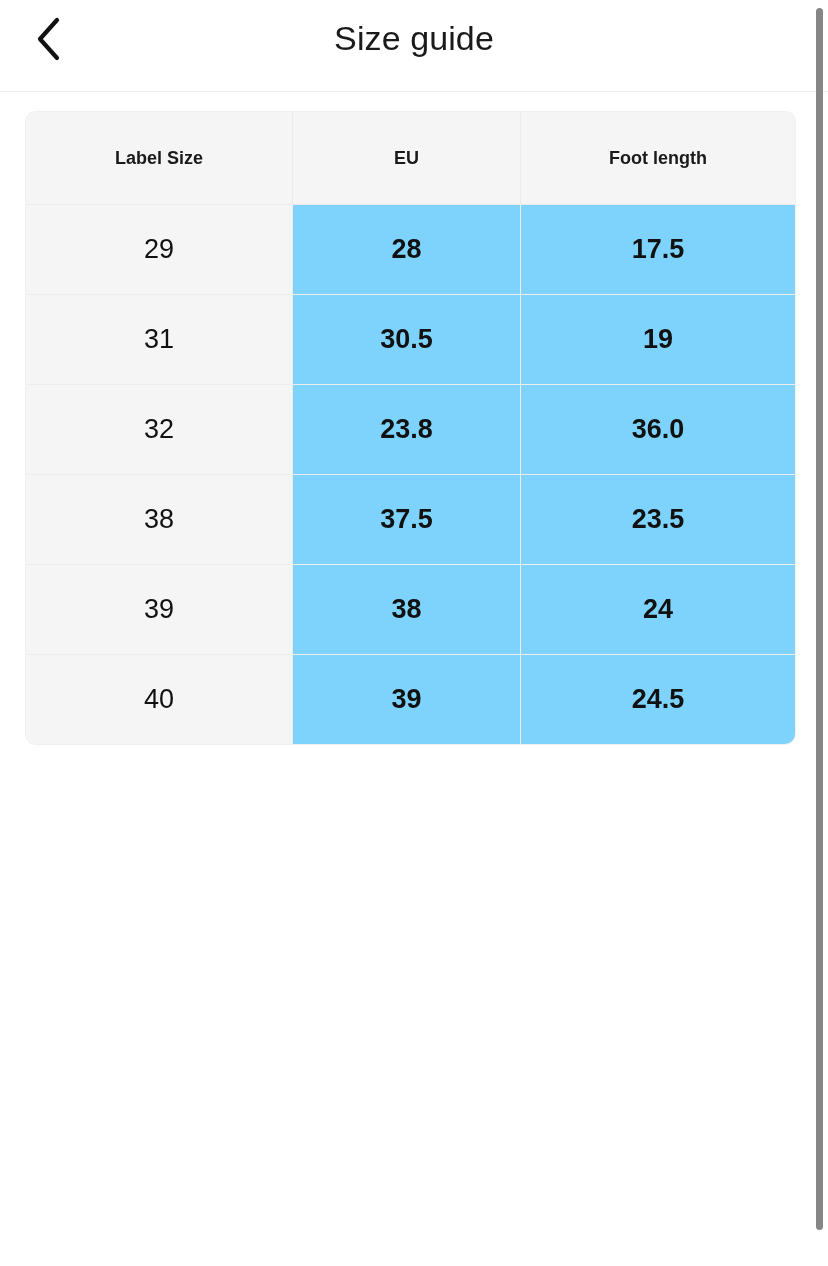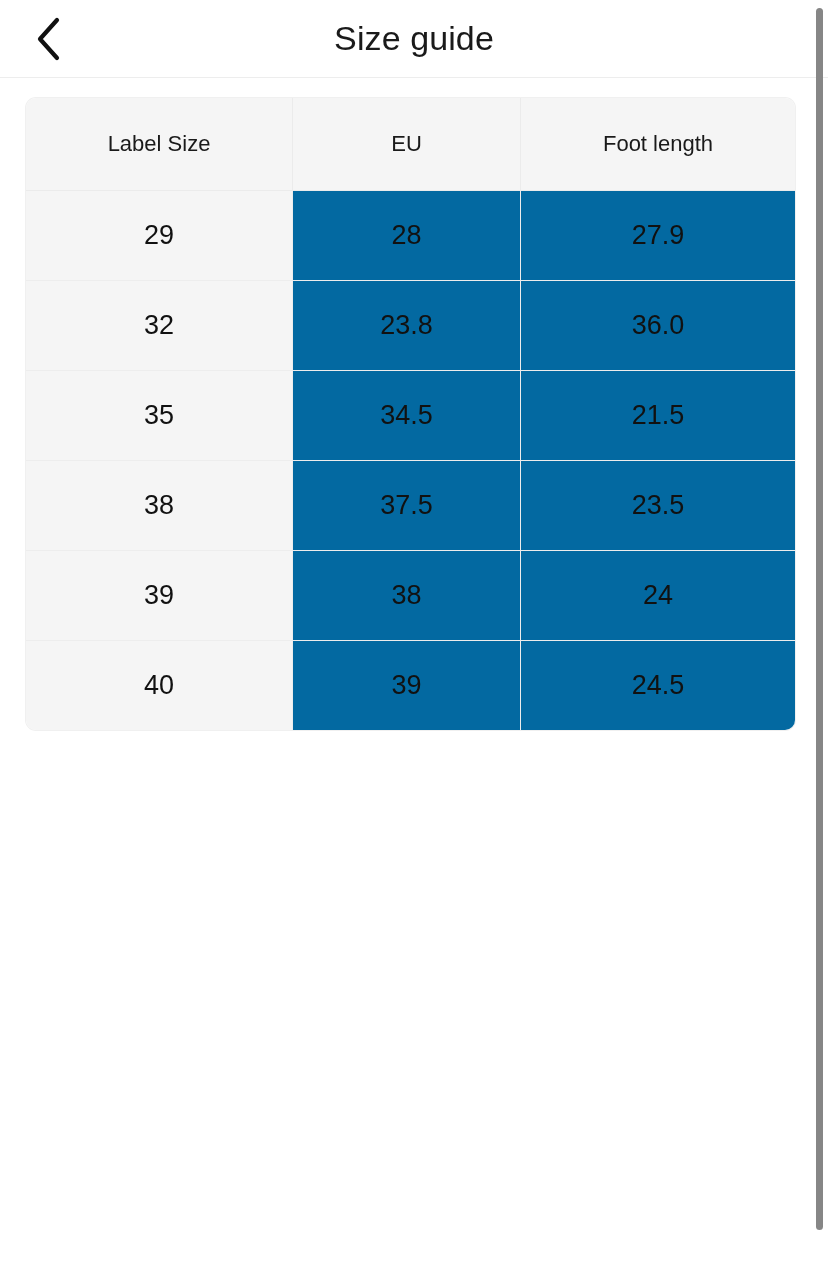"Size guide" .nav-header { height: 78px -> 92px }
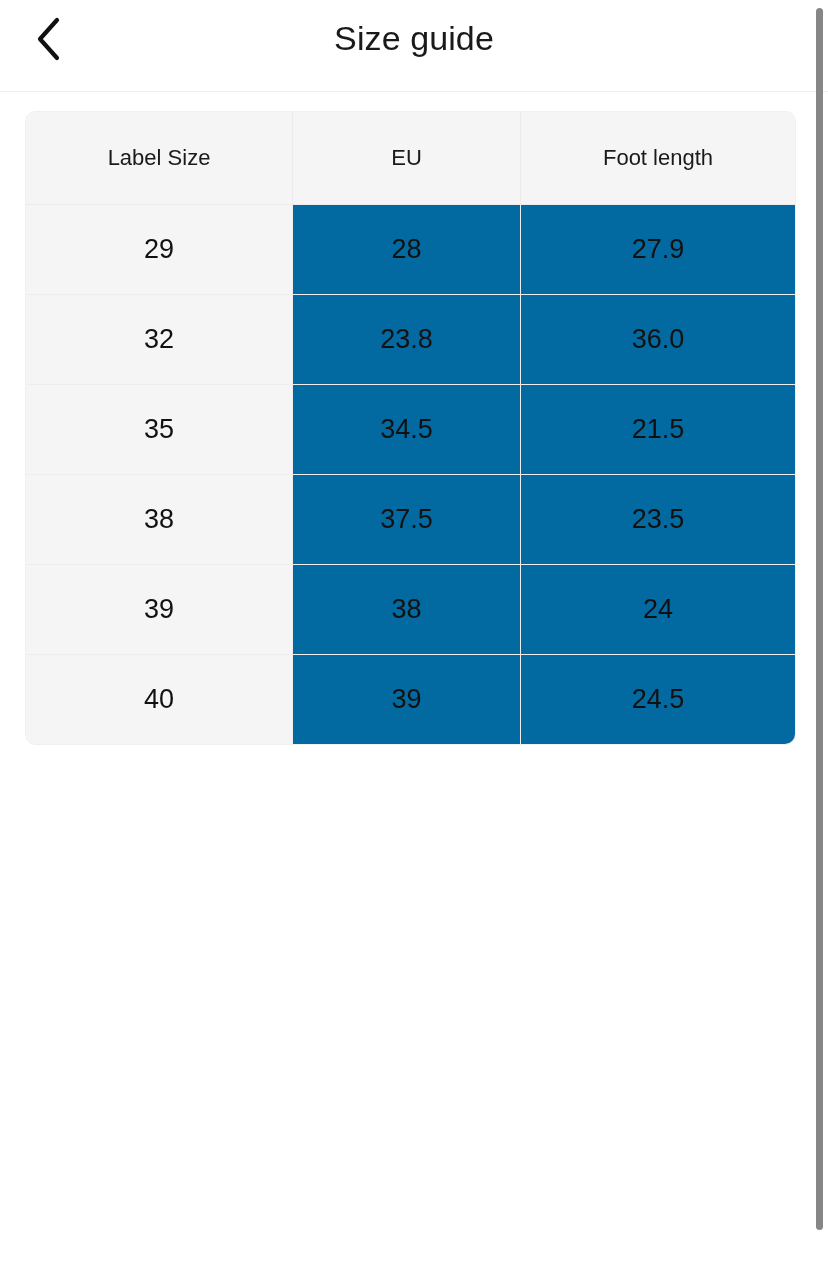"Label Size" .size-table th { font-size: 22px -> 18px; font-weight: 400 -> 700 }
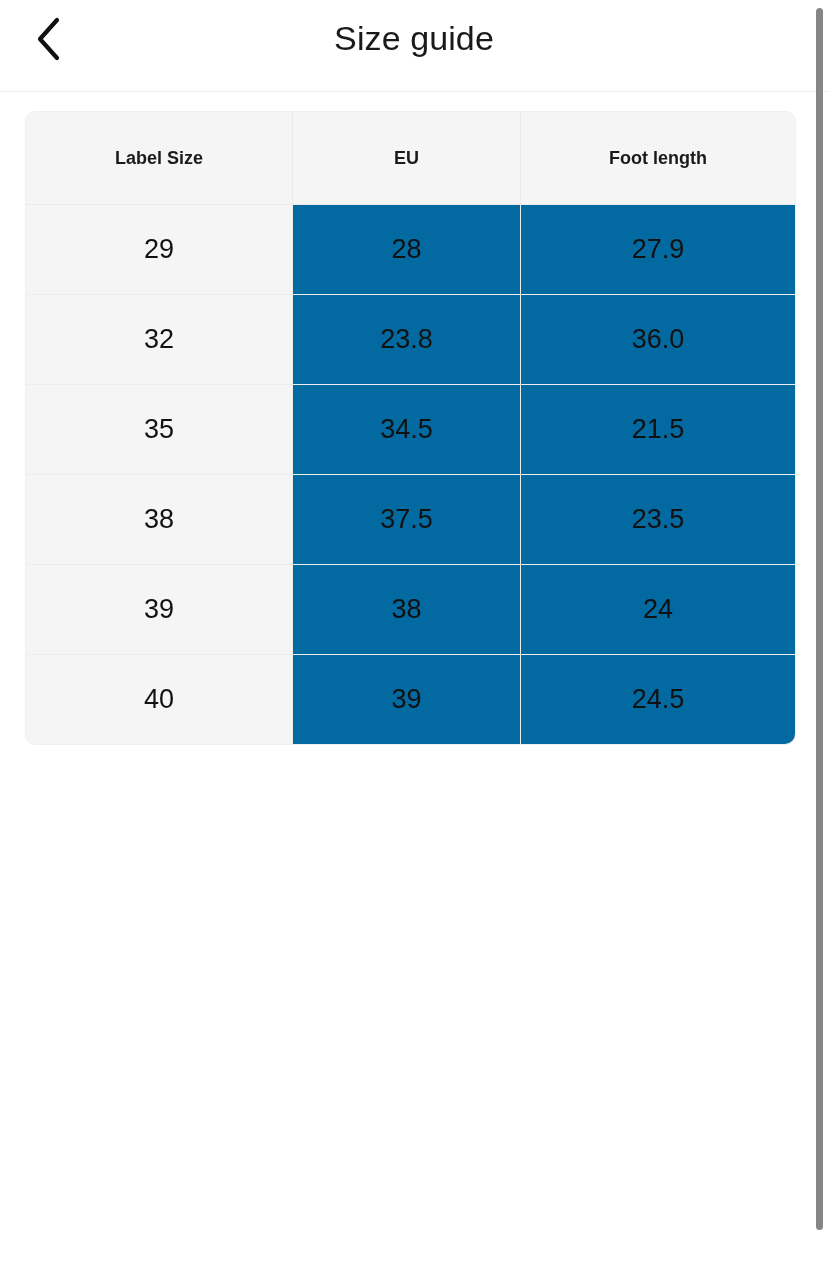"28" .size-table td { background: #0369a1 -> #7dd3fc; font-weight: 400 -> 700 }
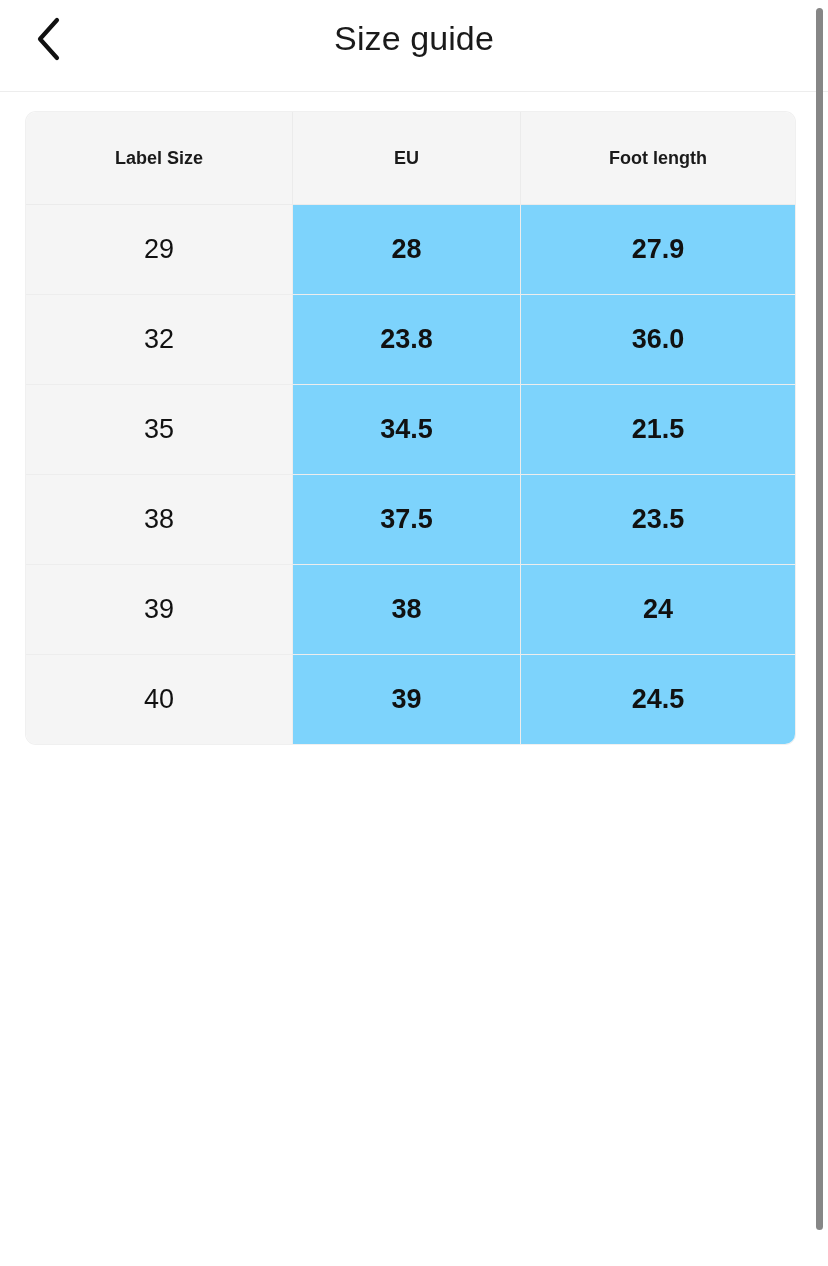"27.9" td { text: 27.9 -> 17.5 }
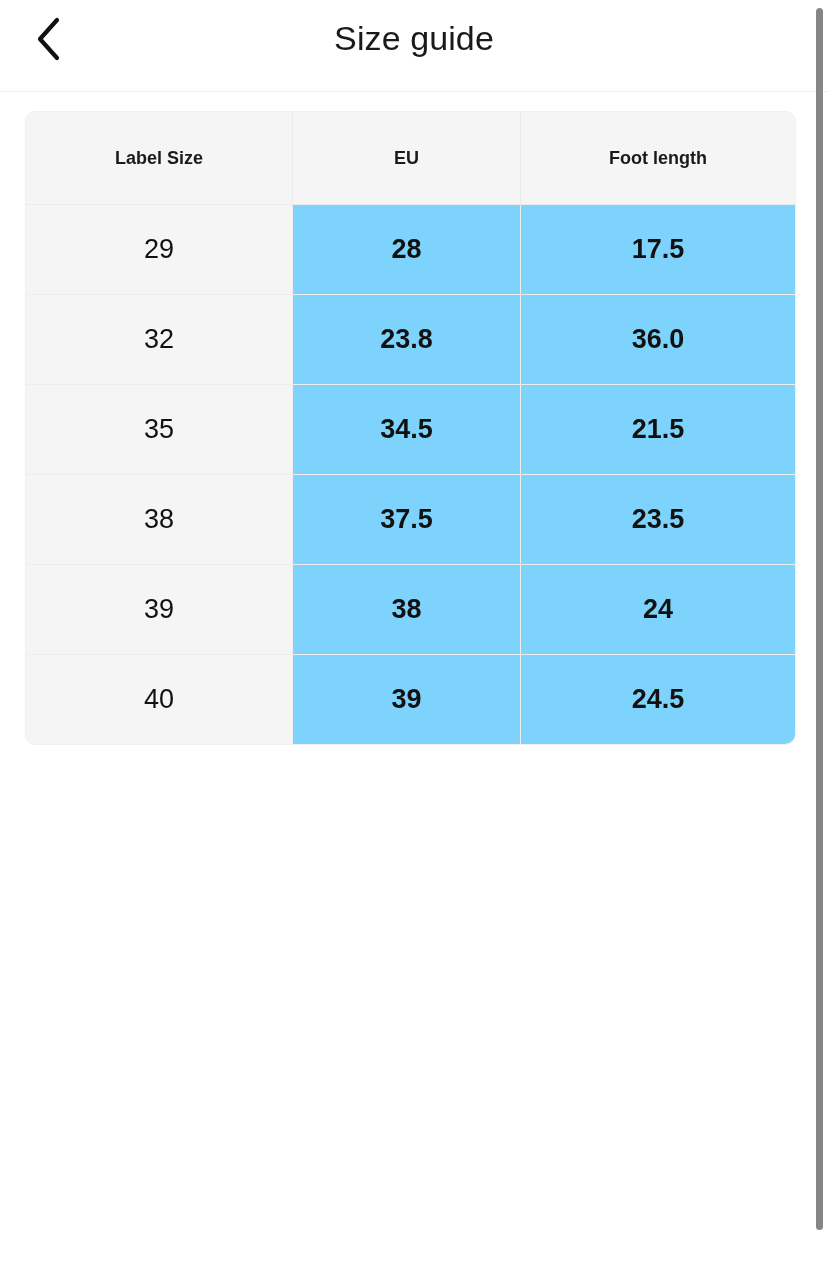"31" tr { html: none -> <tr> <td>31</td> <td>30.5</td> <td>19</td> </tr> }
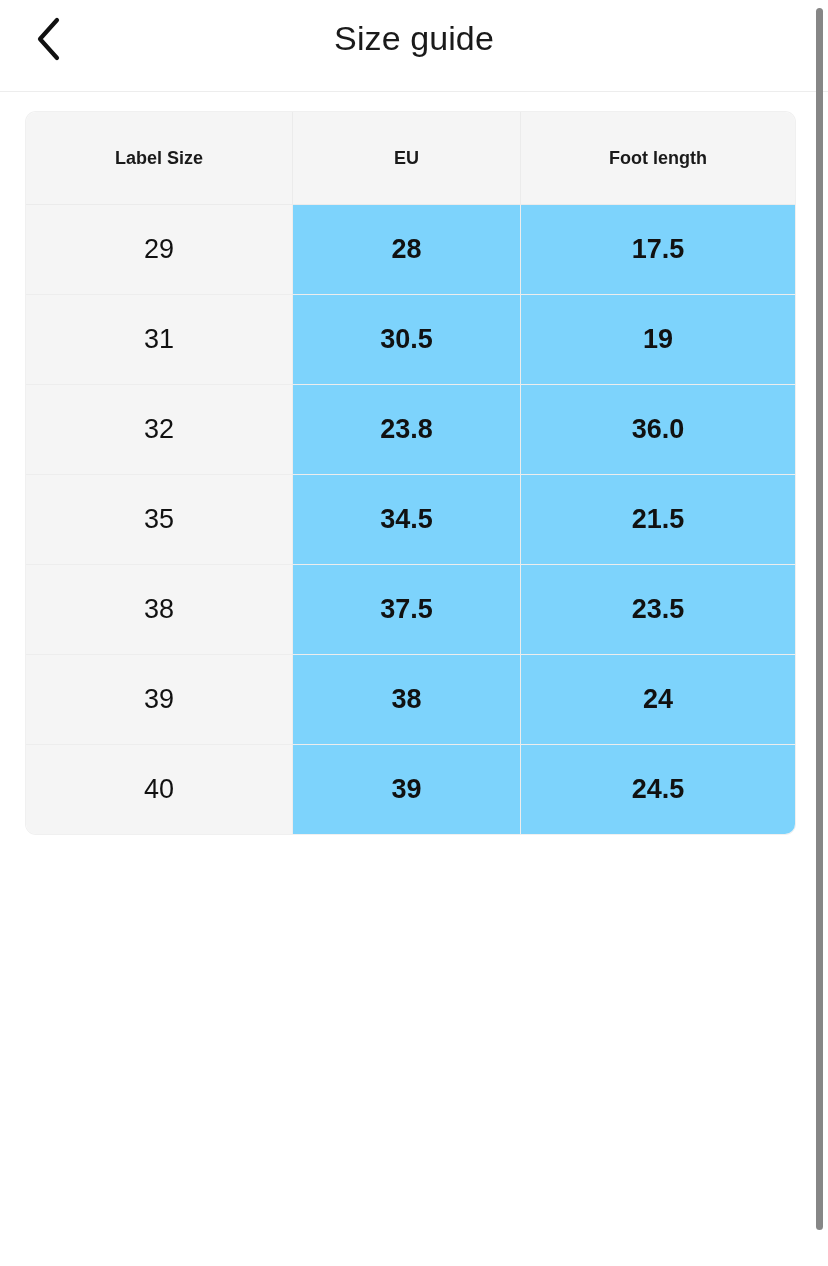"35" tr { html: <tr> <td>35</td> <td>34.5</td> <td>21.5</td> </tr> -> none }
